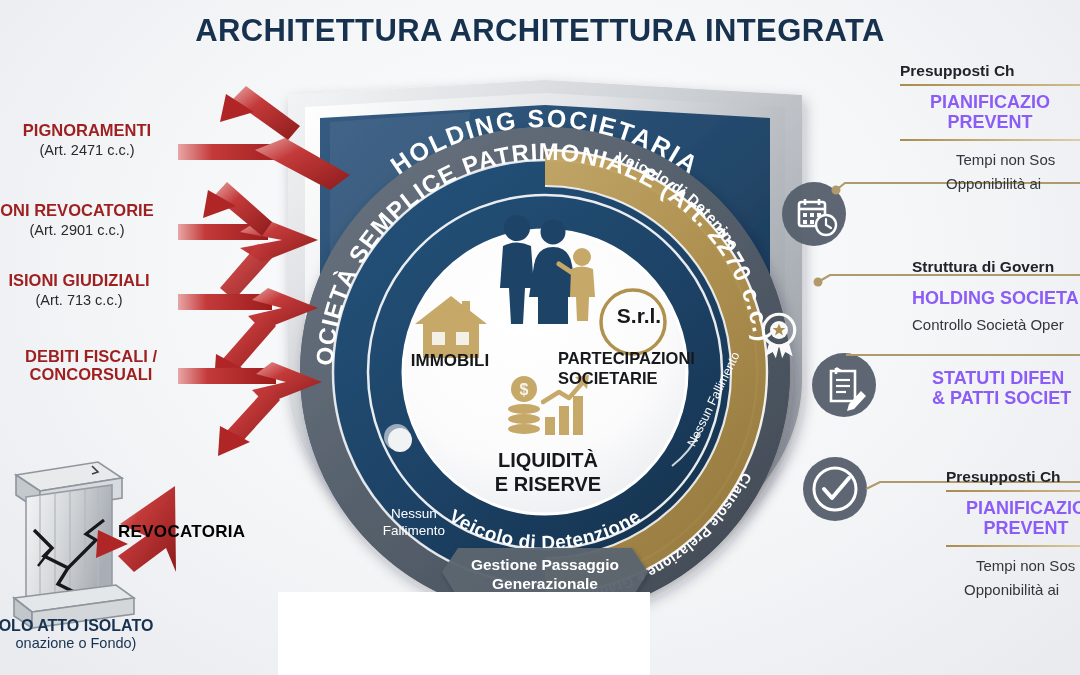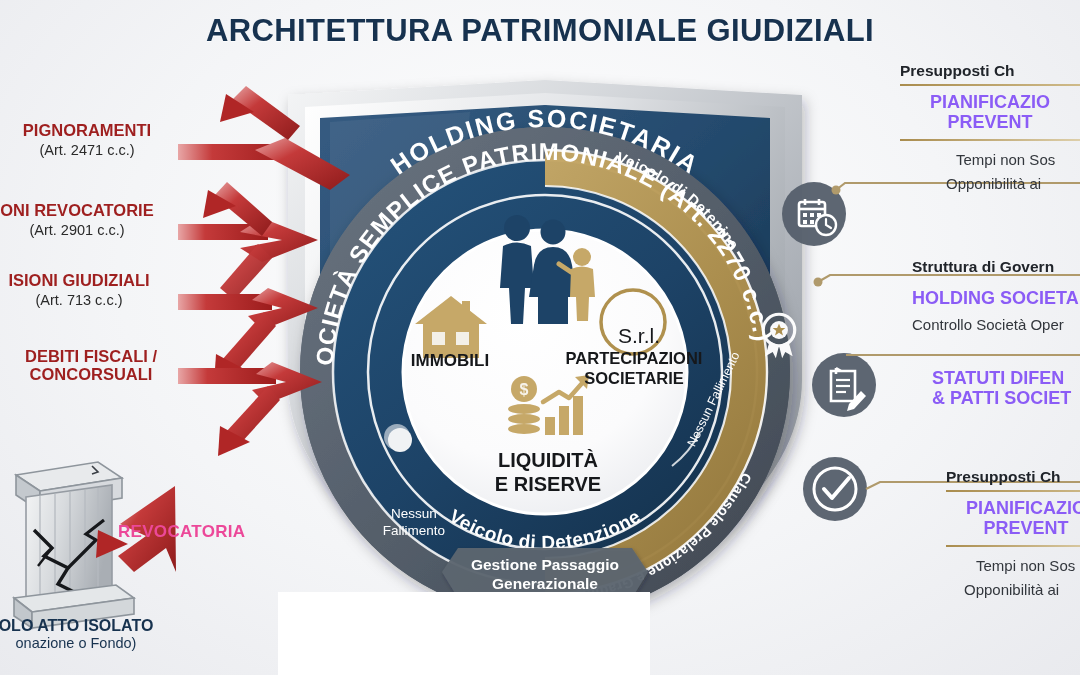"ARCHITETTURA PATRIMONIALE GIUDIZIALI" div.abs { text: PATRIMONIALE GIUDIZIALI -> ARCHITETTURA INTEGRATA }
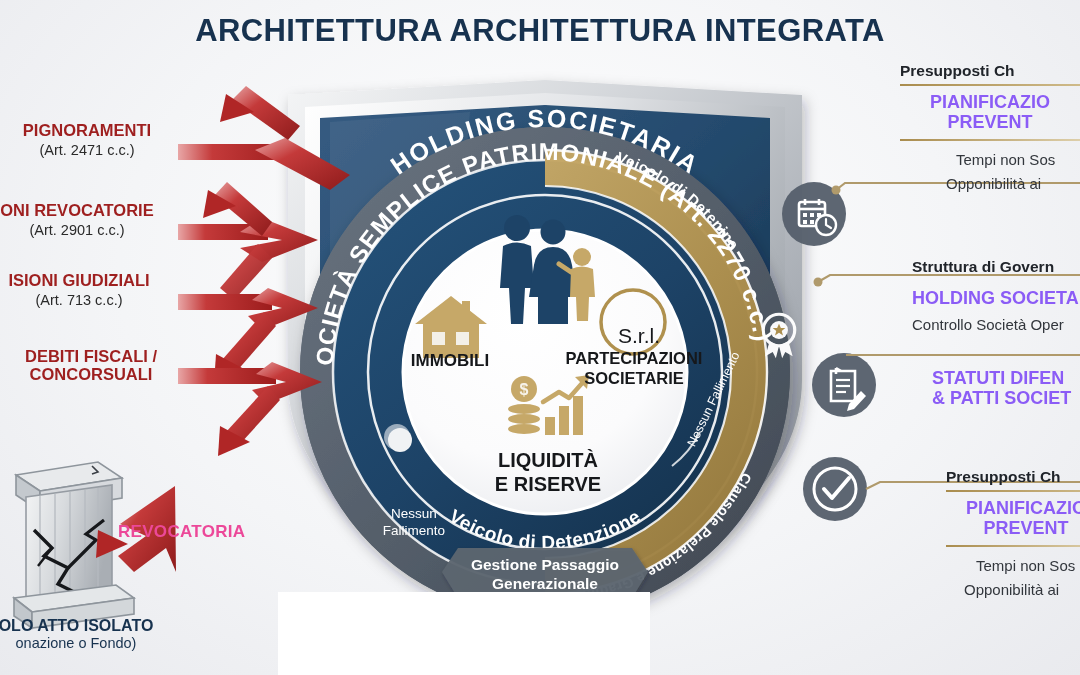"S.r.l." div.abs { font-weight: normal -> bold; top: 324px -> 304px }
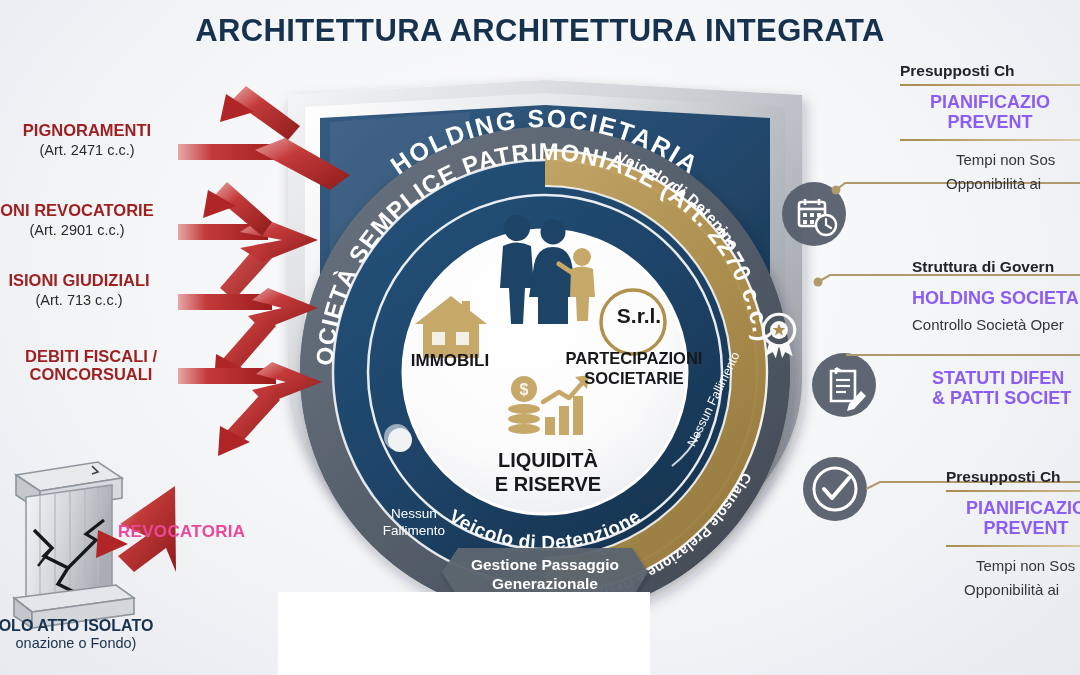"PARTECIPAZIONI" div.abs { text-align: center -> left }
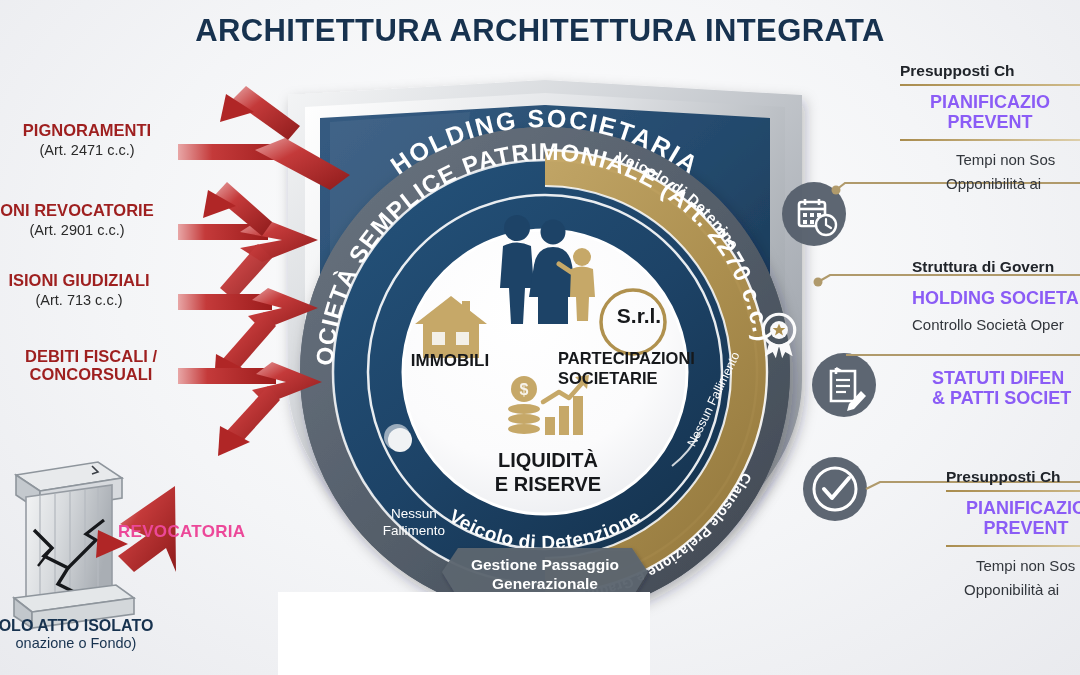"REVOCATORIA" .revo-label { color: #ec4899 -> #000000 }
